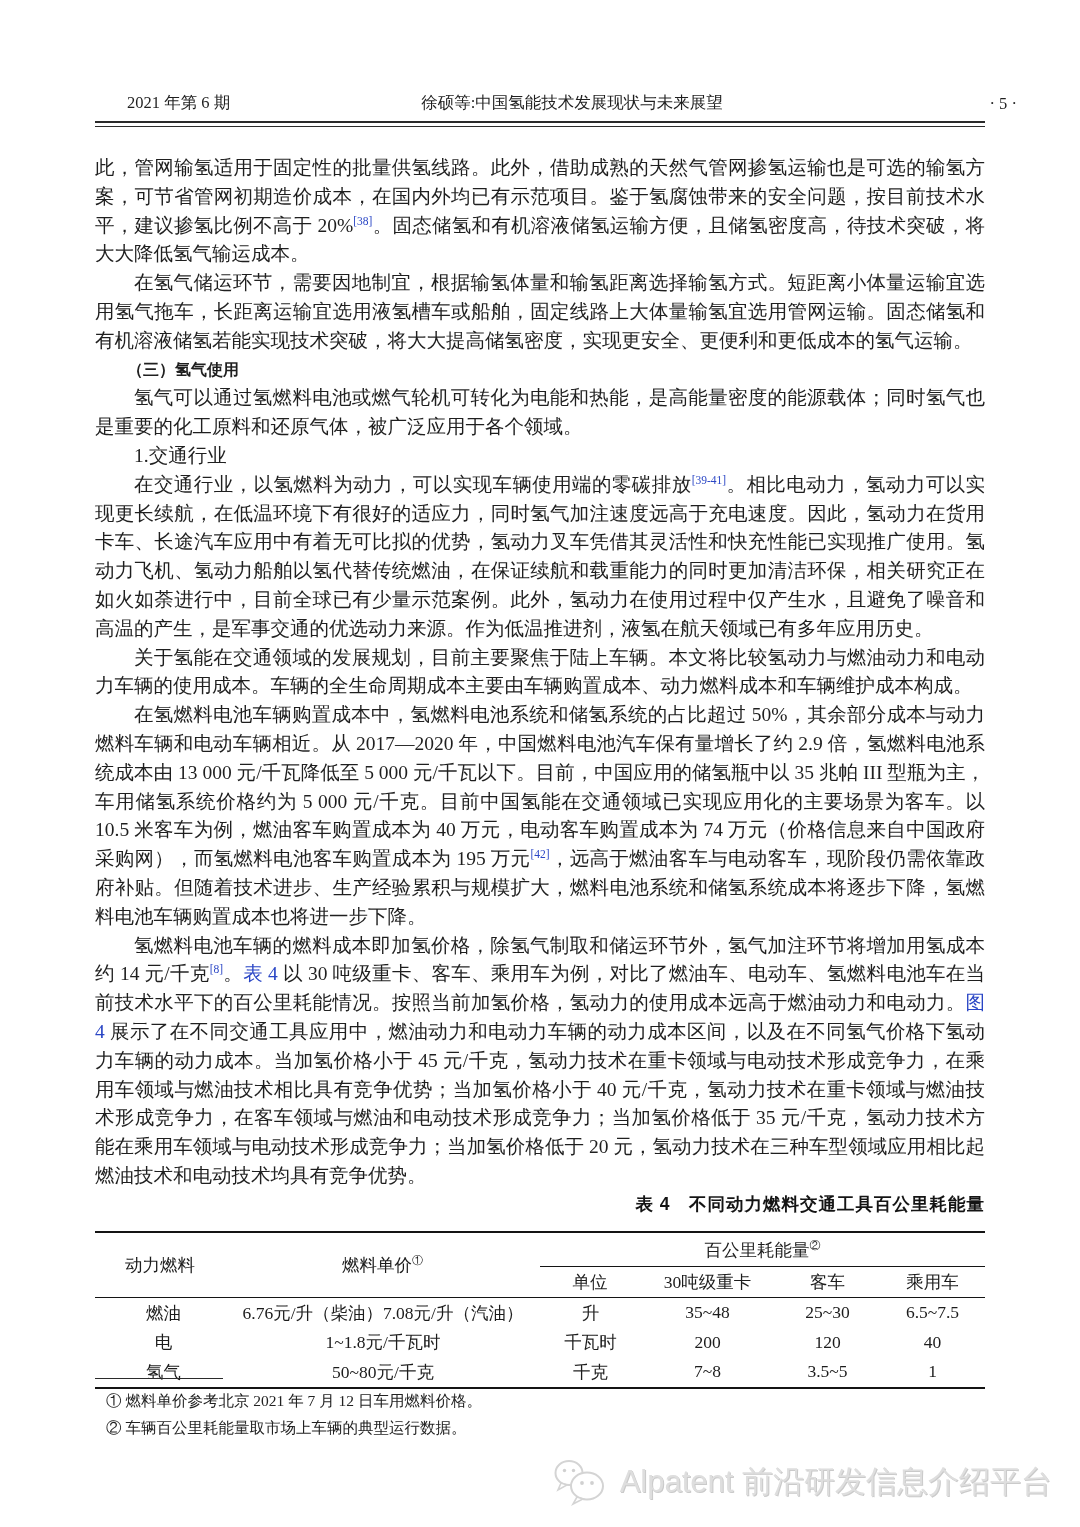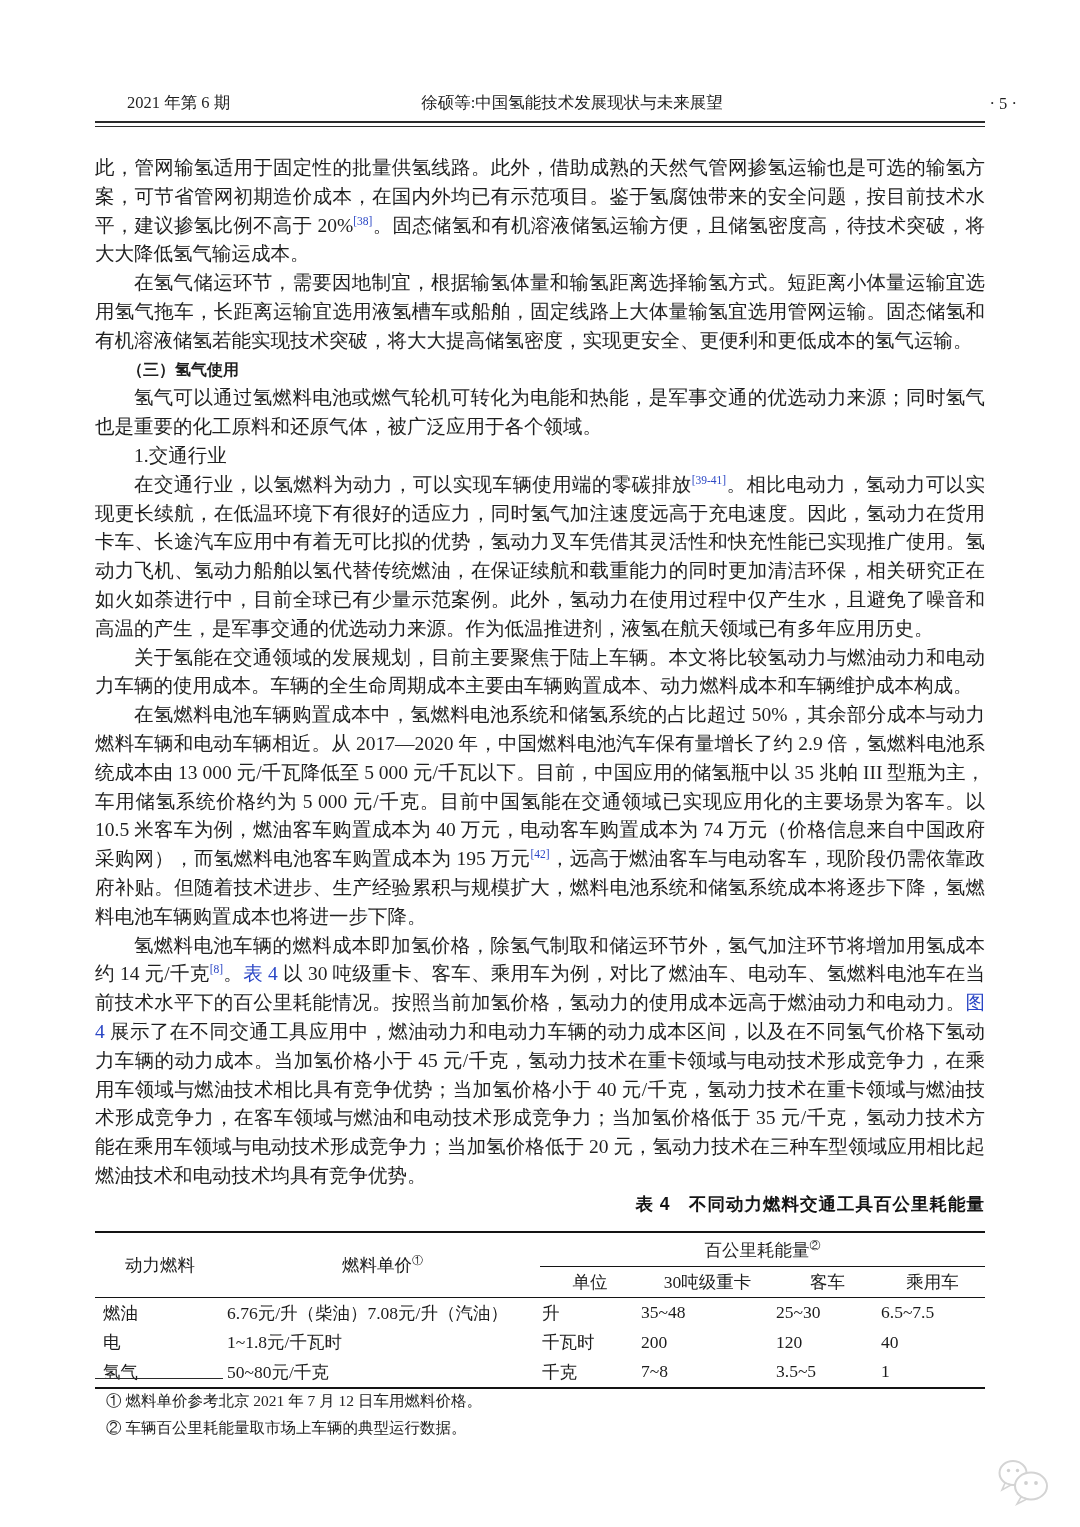"氢气可以通过氢燃料电池或燃气轮机可转化为电能和热能，是军事交通的优选动力来源；同" span { text: 军事交通的优选动力来源 -> 高能量密度的能源载体 }
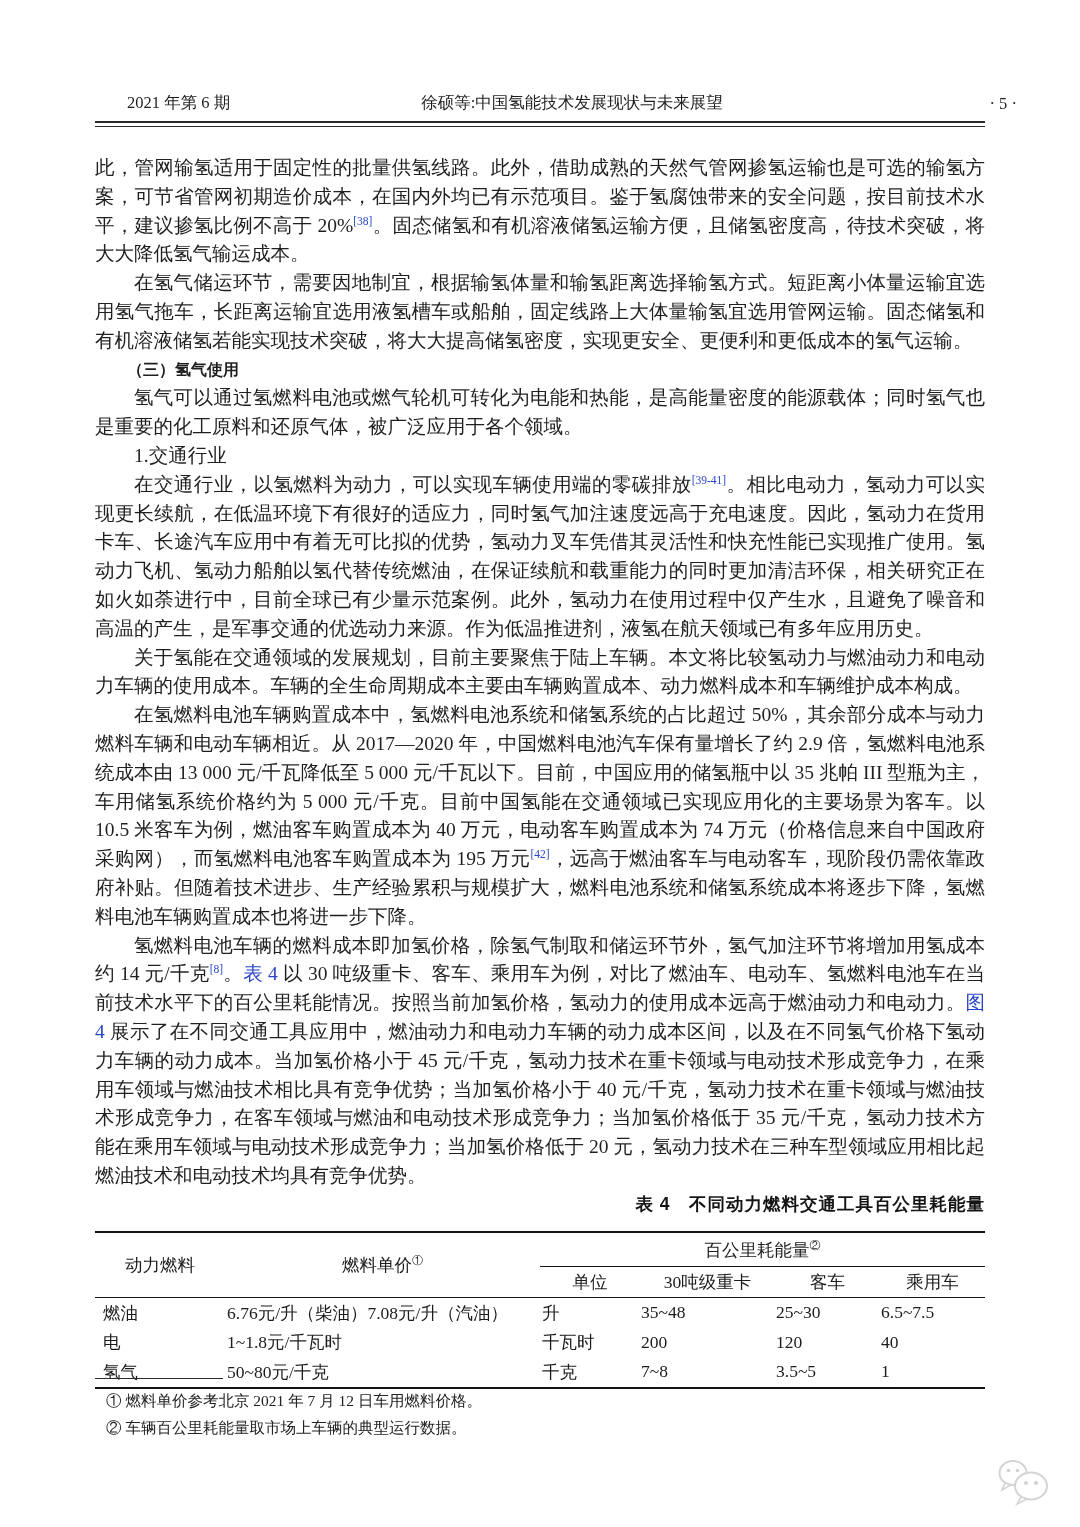"燃油" table.energy td { text-align: none -> center }
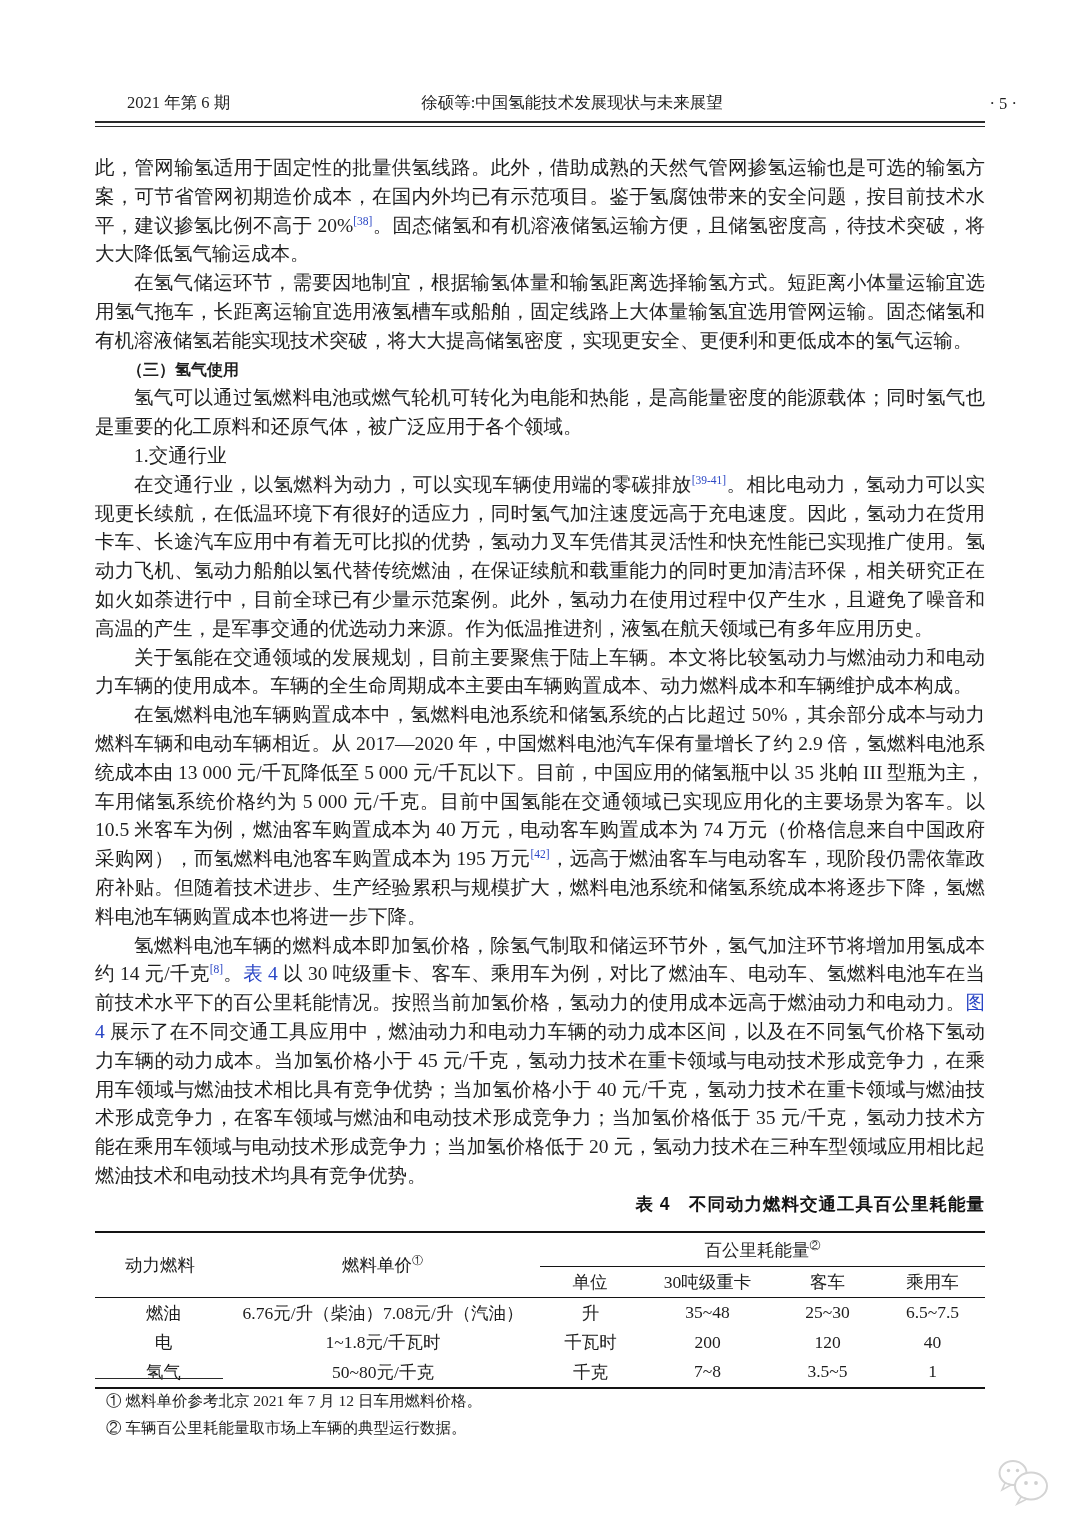"Alpatent 前沿研发信息介绍平台" span.wm-text { html: none -> <span>Alpatent 前沿研发信息介绍平台</span> }
